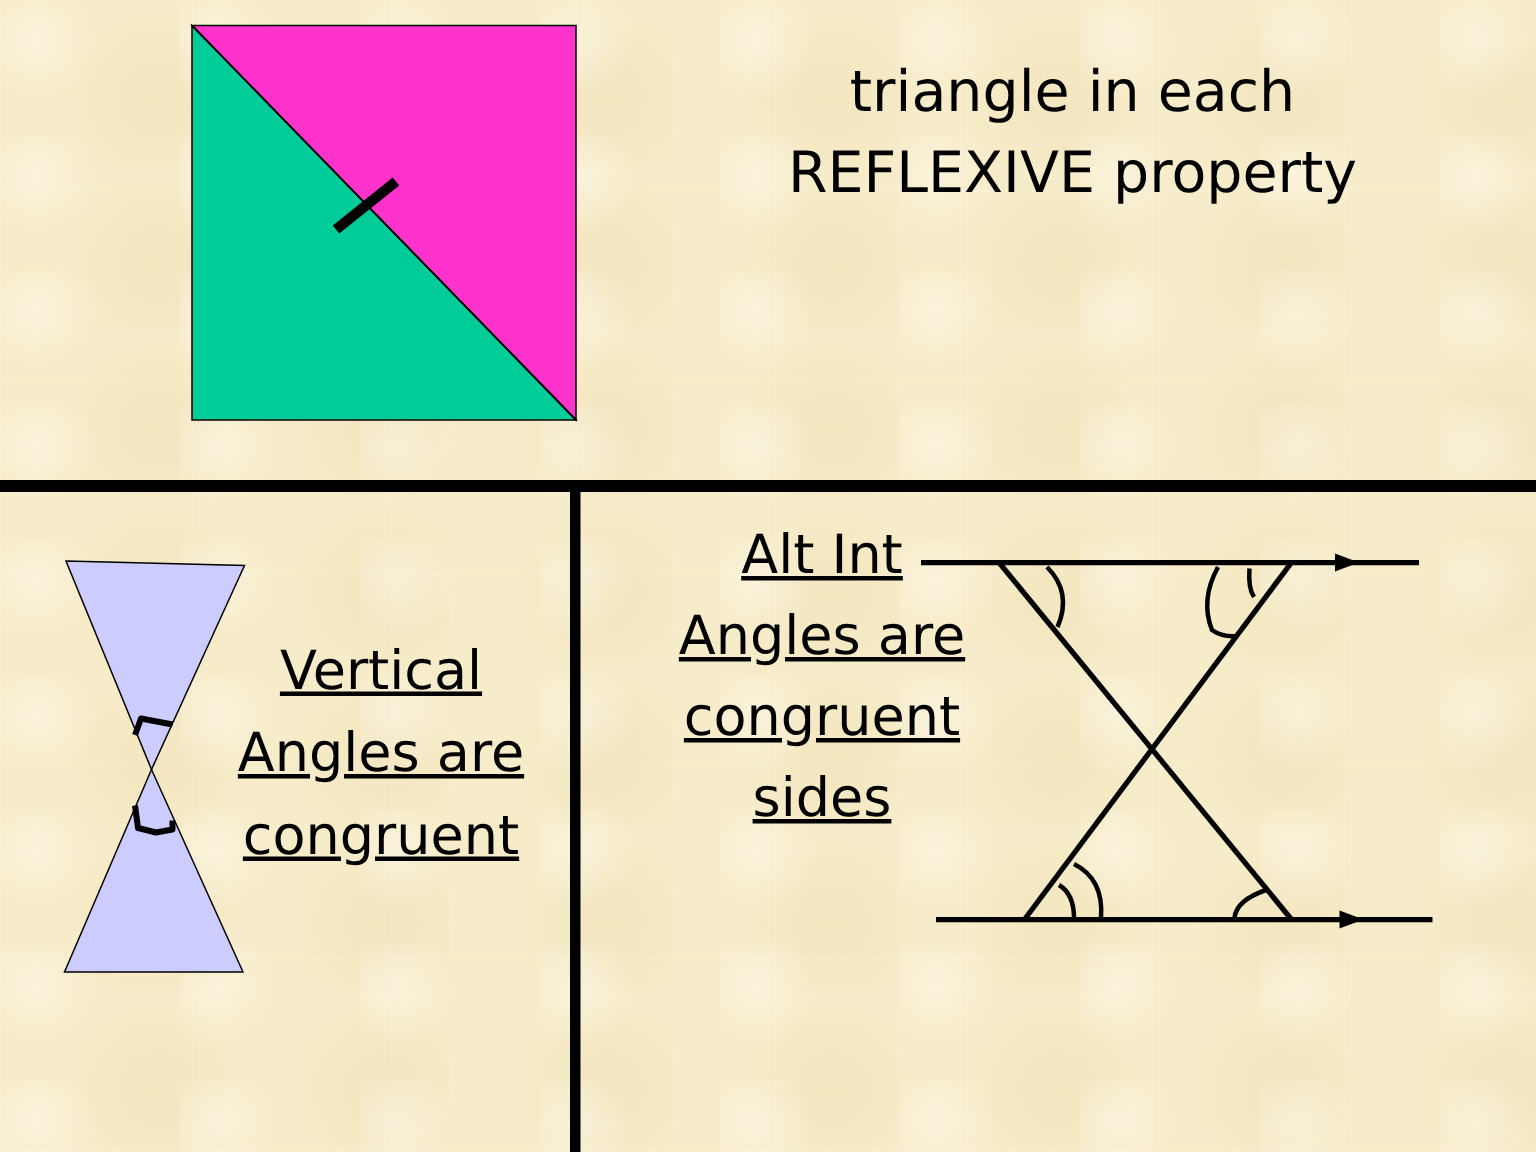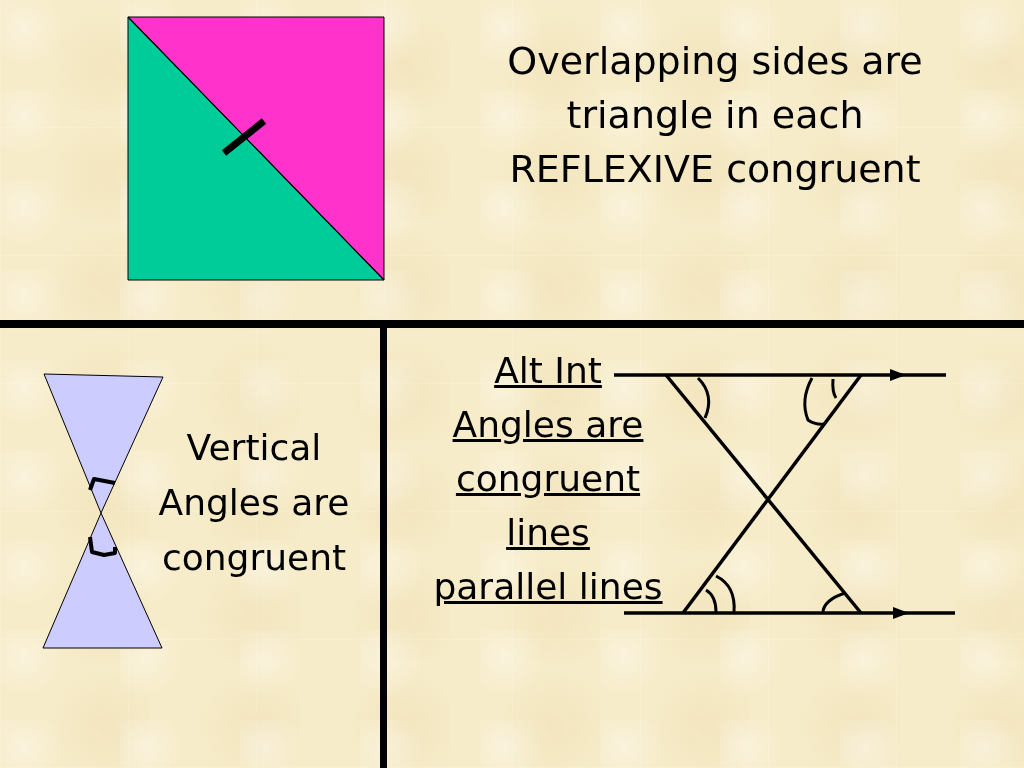"Overlapping sides are" span.line { html: <span>Overlapping sides are</span> -> none }
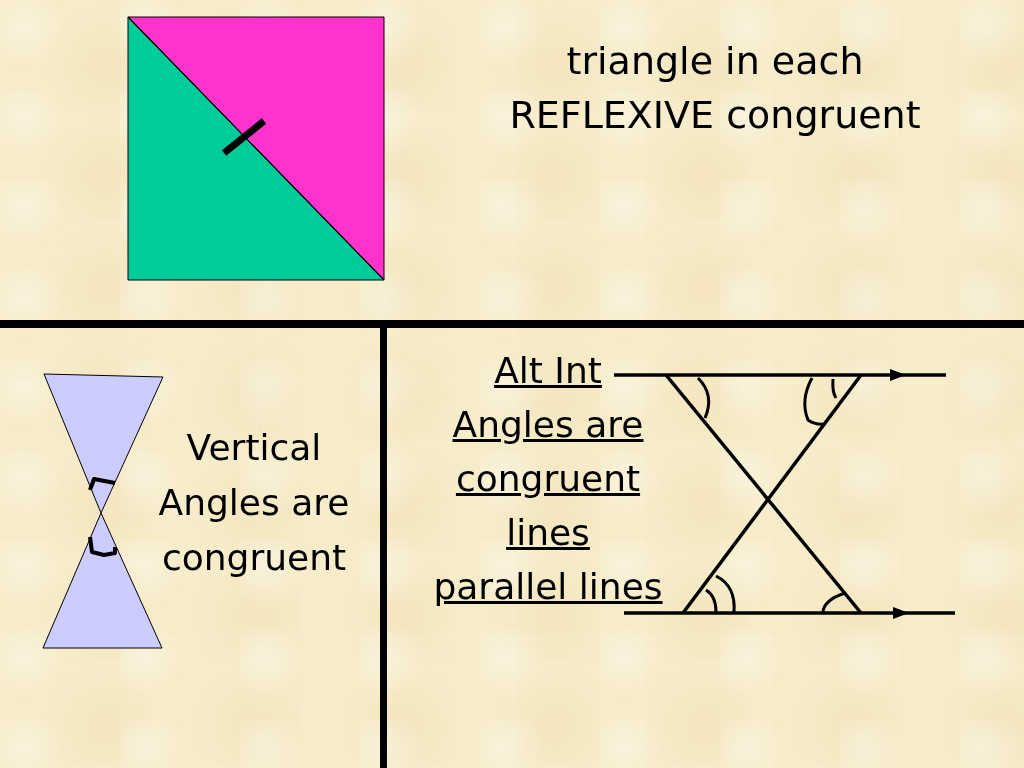"REFLEXIVE congruent" span.line { text: congruent -> property }
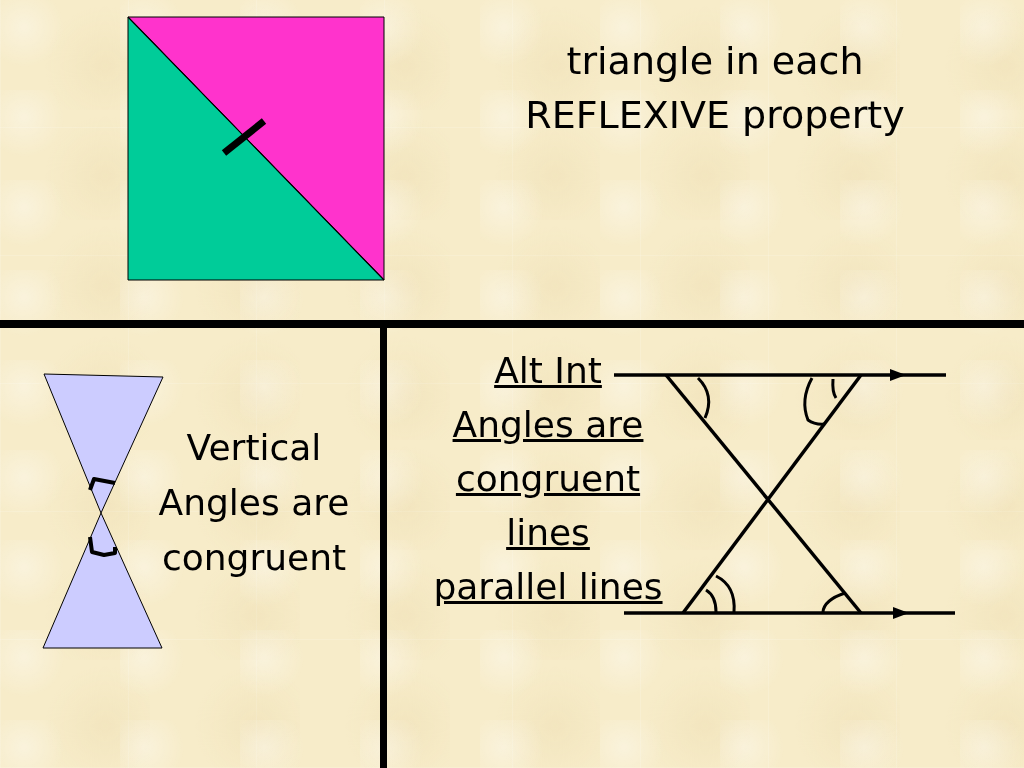"Vertical" #t-vertical { text-decoration: none -> underline }
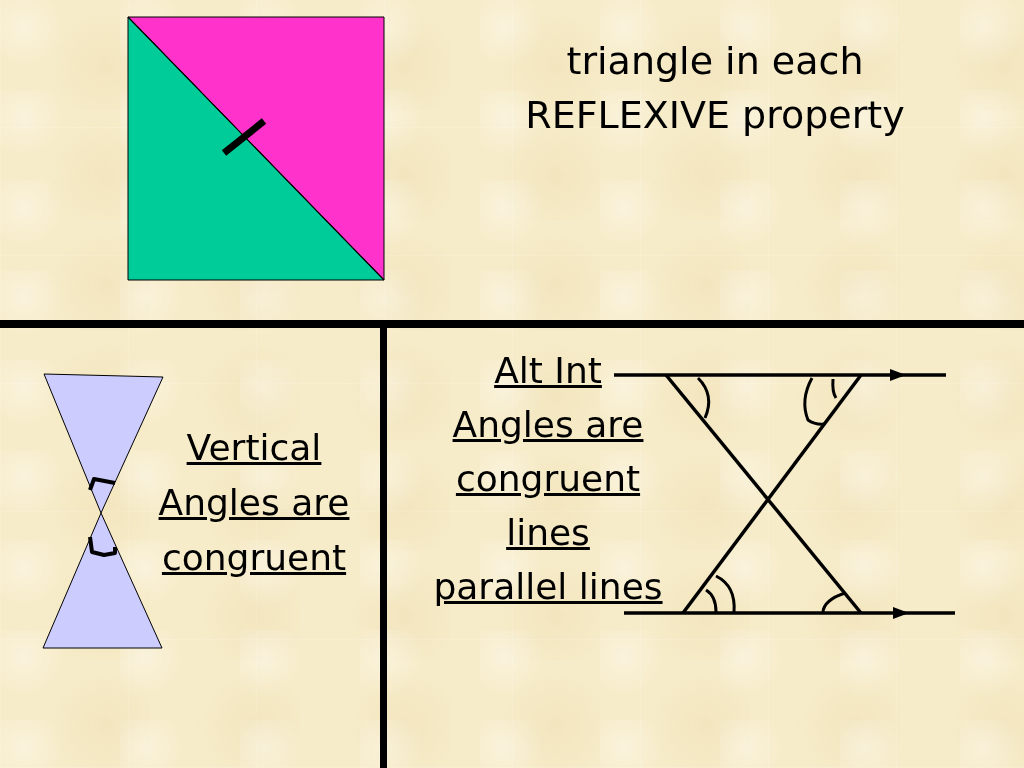"lines" span.line { text: lines -> sides }
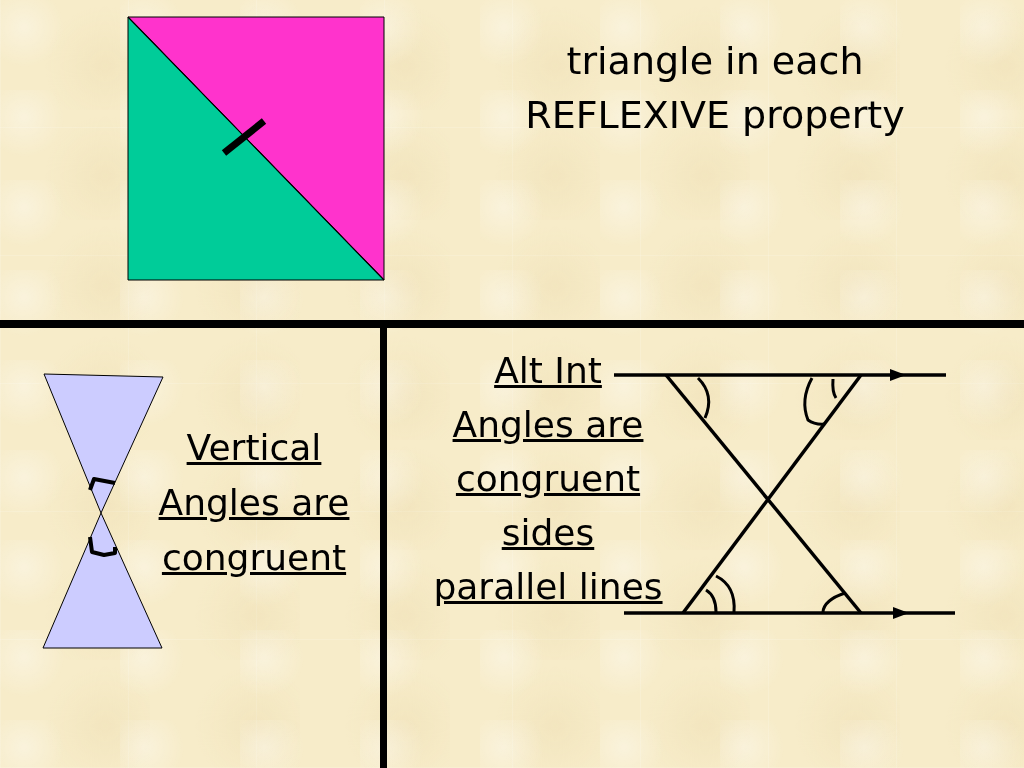"parallel lines" span.line { html: <span>parallel lines</span> -> none }
